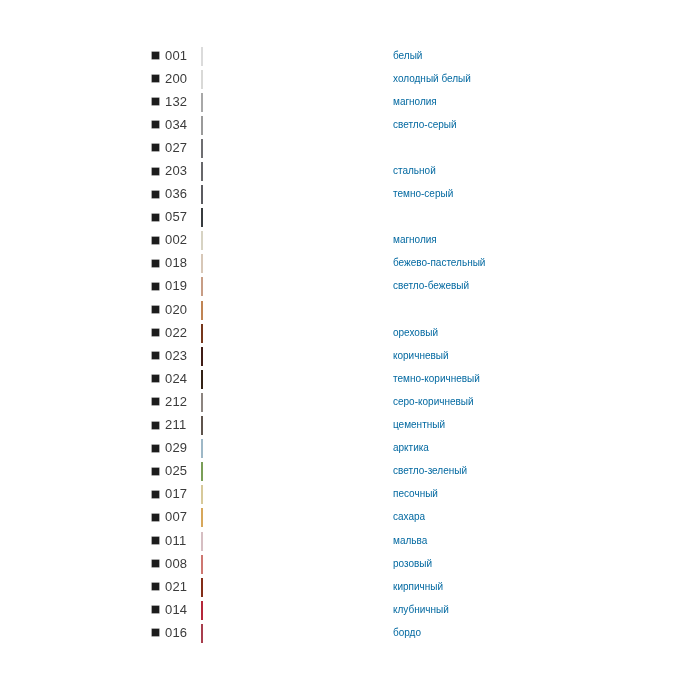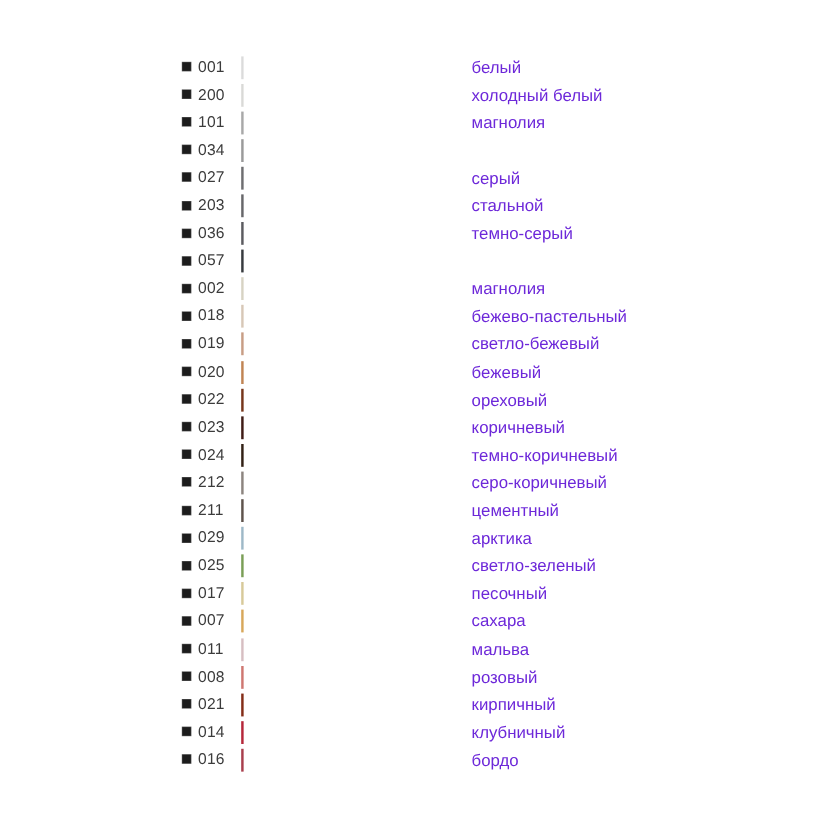"белый" .row-name { color: #6d28d9 -> #0369a1; font-size: 14px -> 10px }
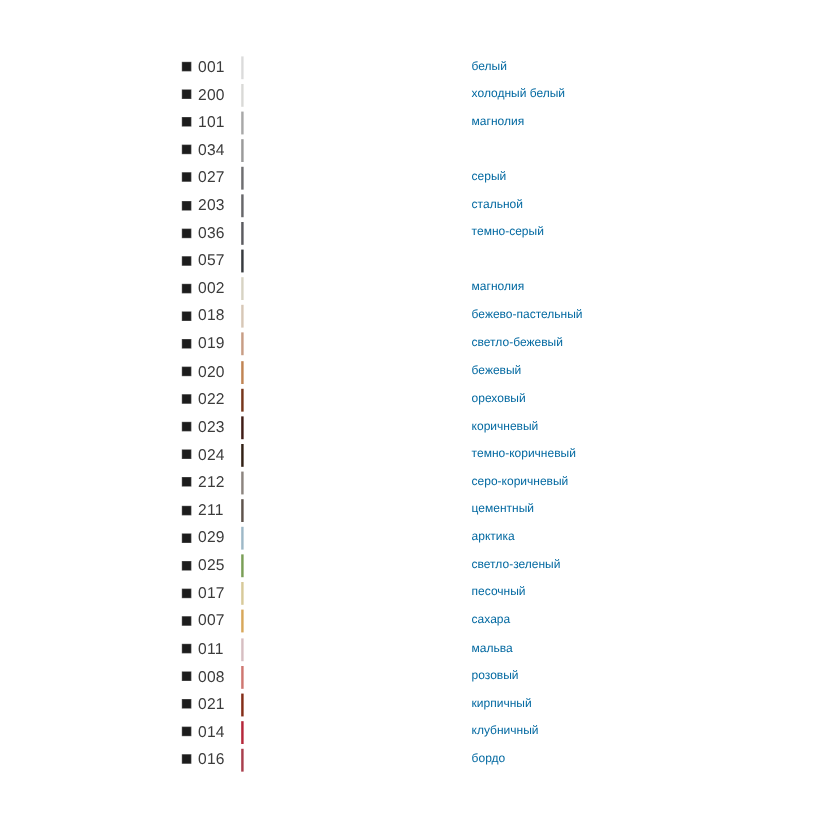"101" span.row-code { text: 101 -> 132 }
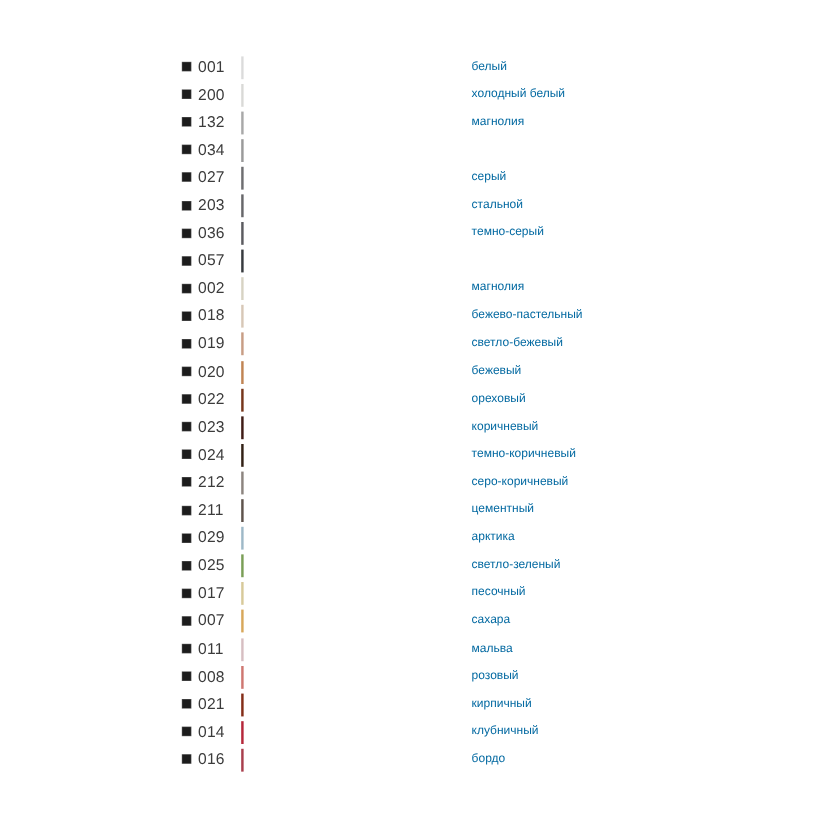"светло-серый" span.row-name { html: none -> <span>светло-серый</span> }
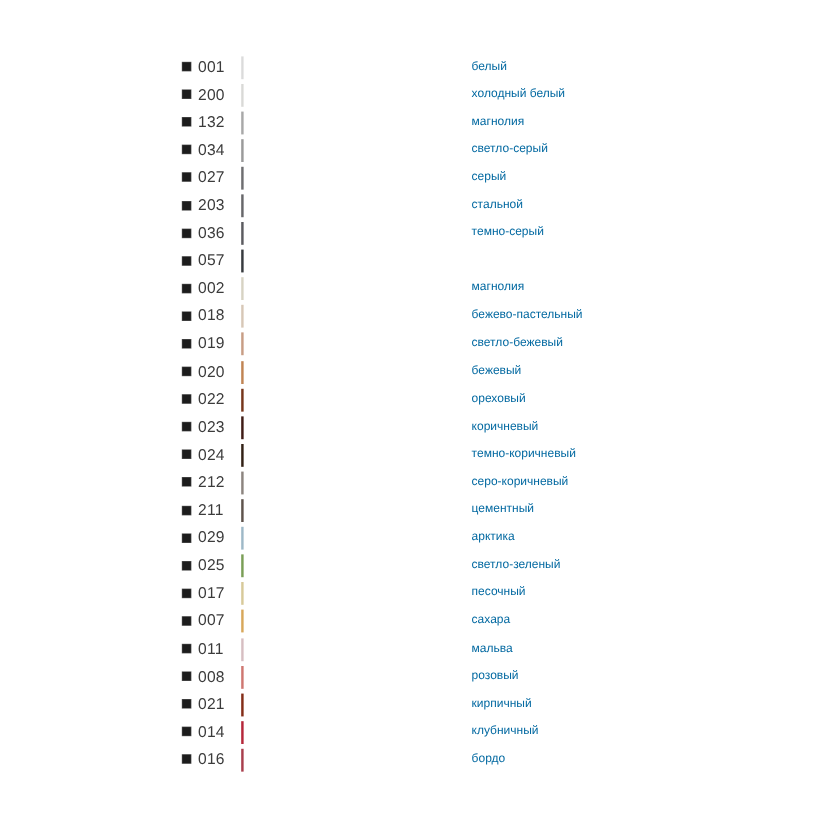"серый" span.row-name { html: <span>серый</span> -> none }
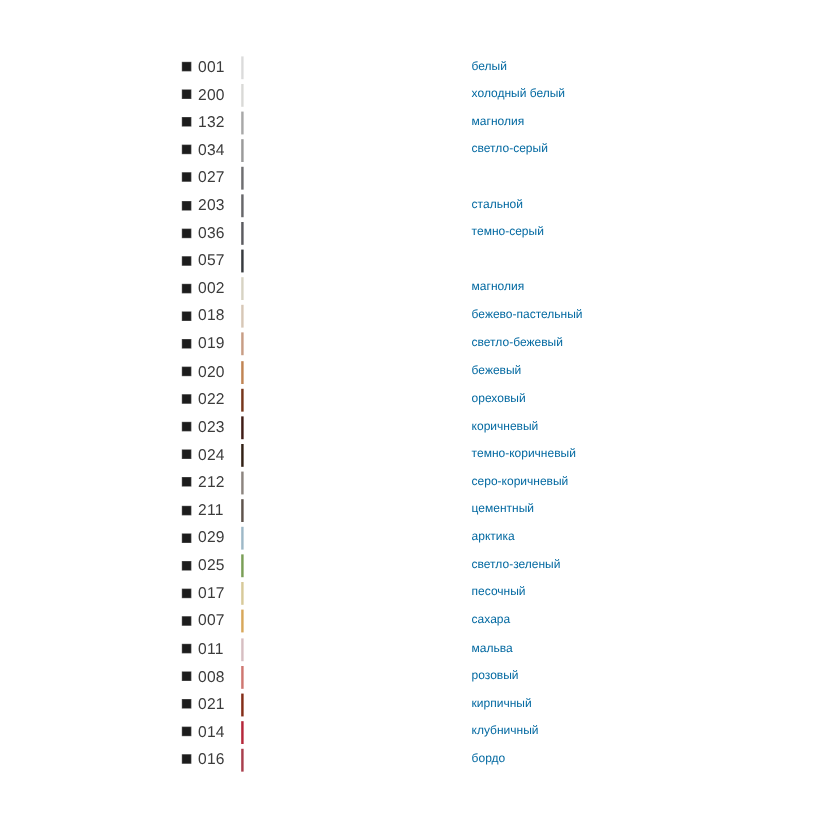"бежевый" span.row-name { html: <span>бежевый</span> -> none }
